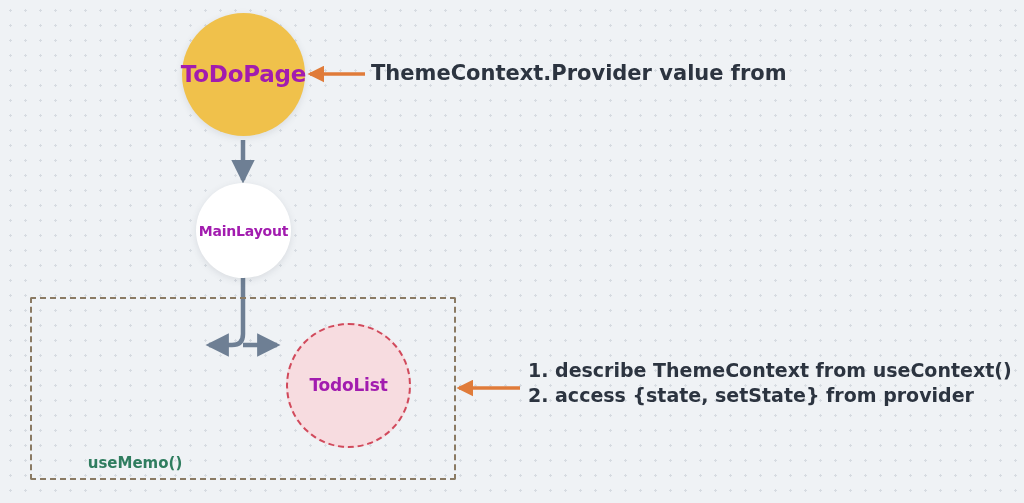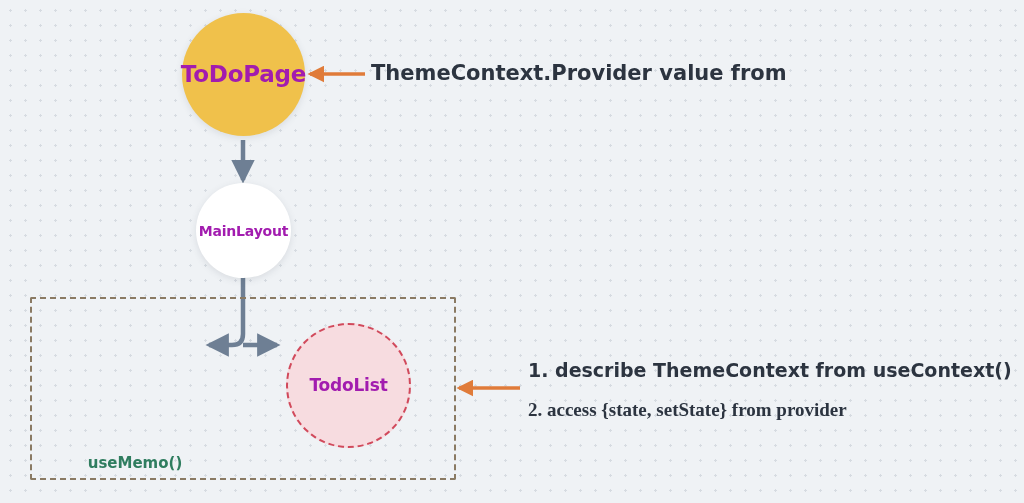"2. access {state, setState} from" .annotation-list .ann-line + .ann-line { font-family: Liberation Serif, serif -> none; margin-top: 20px -> 6px }
